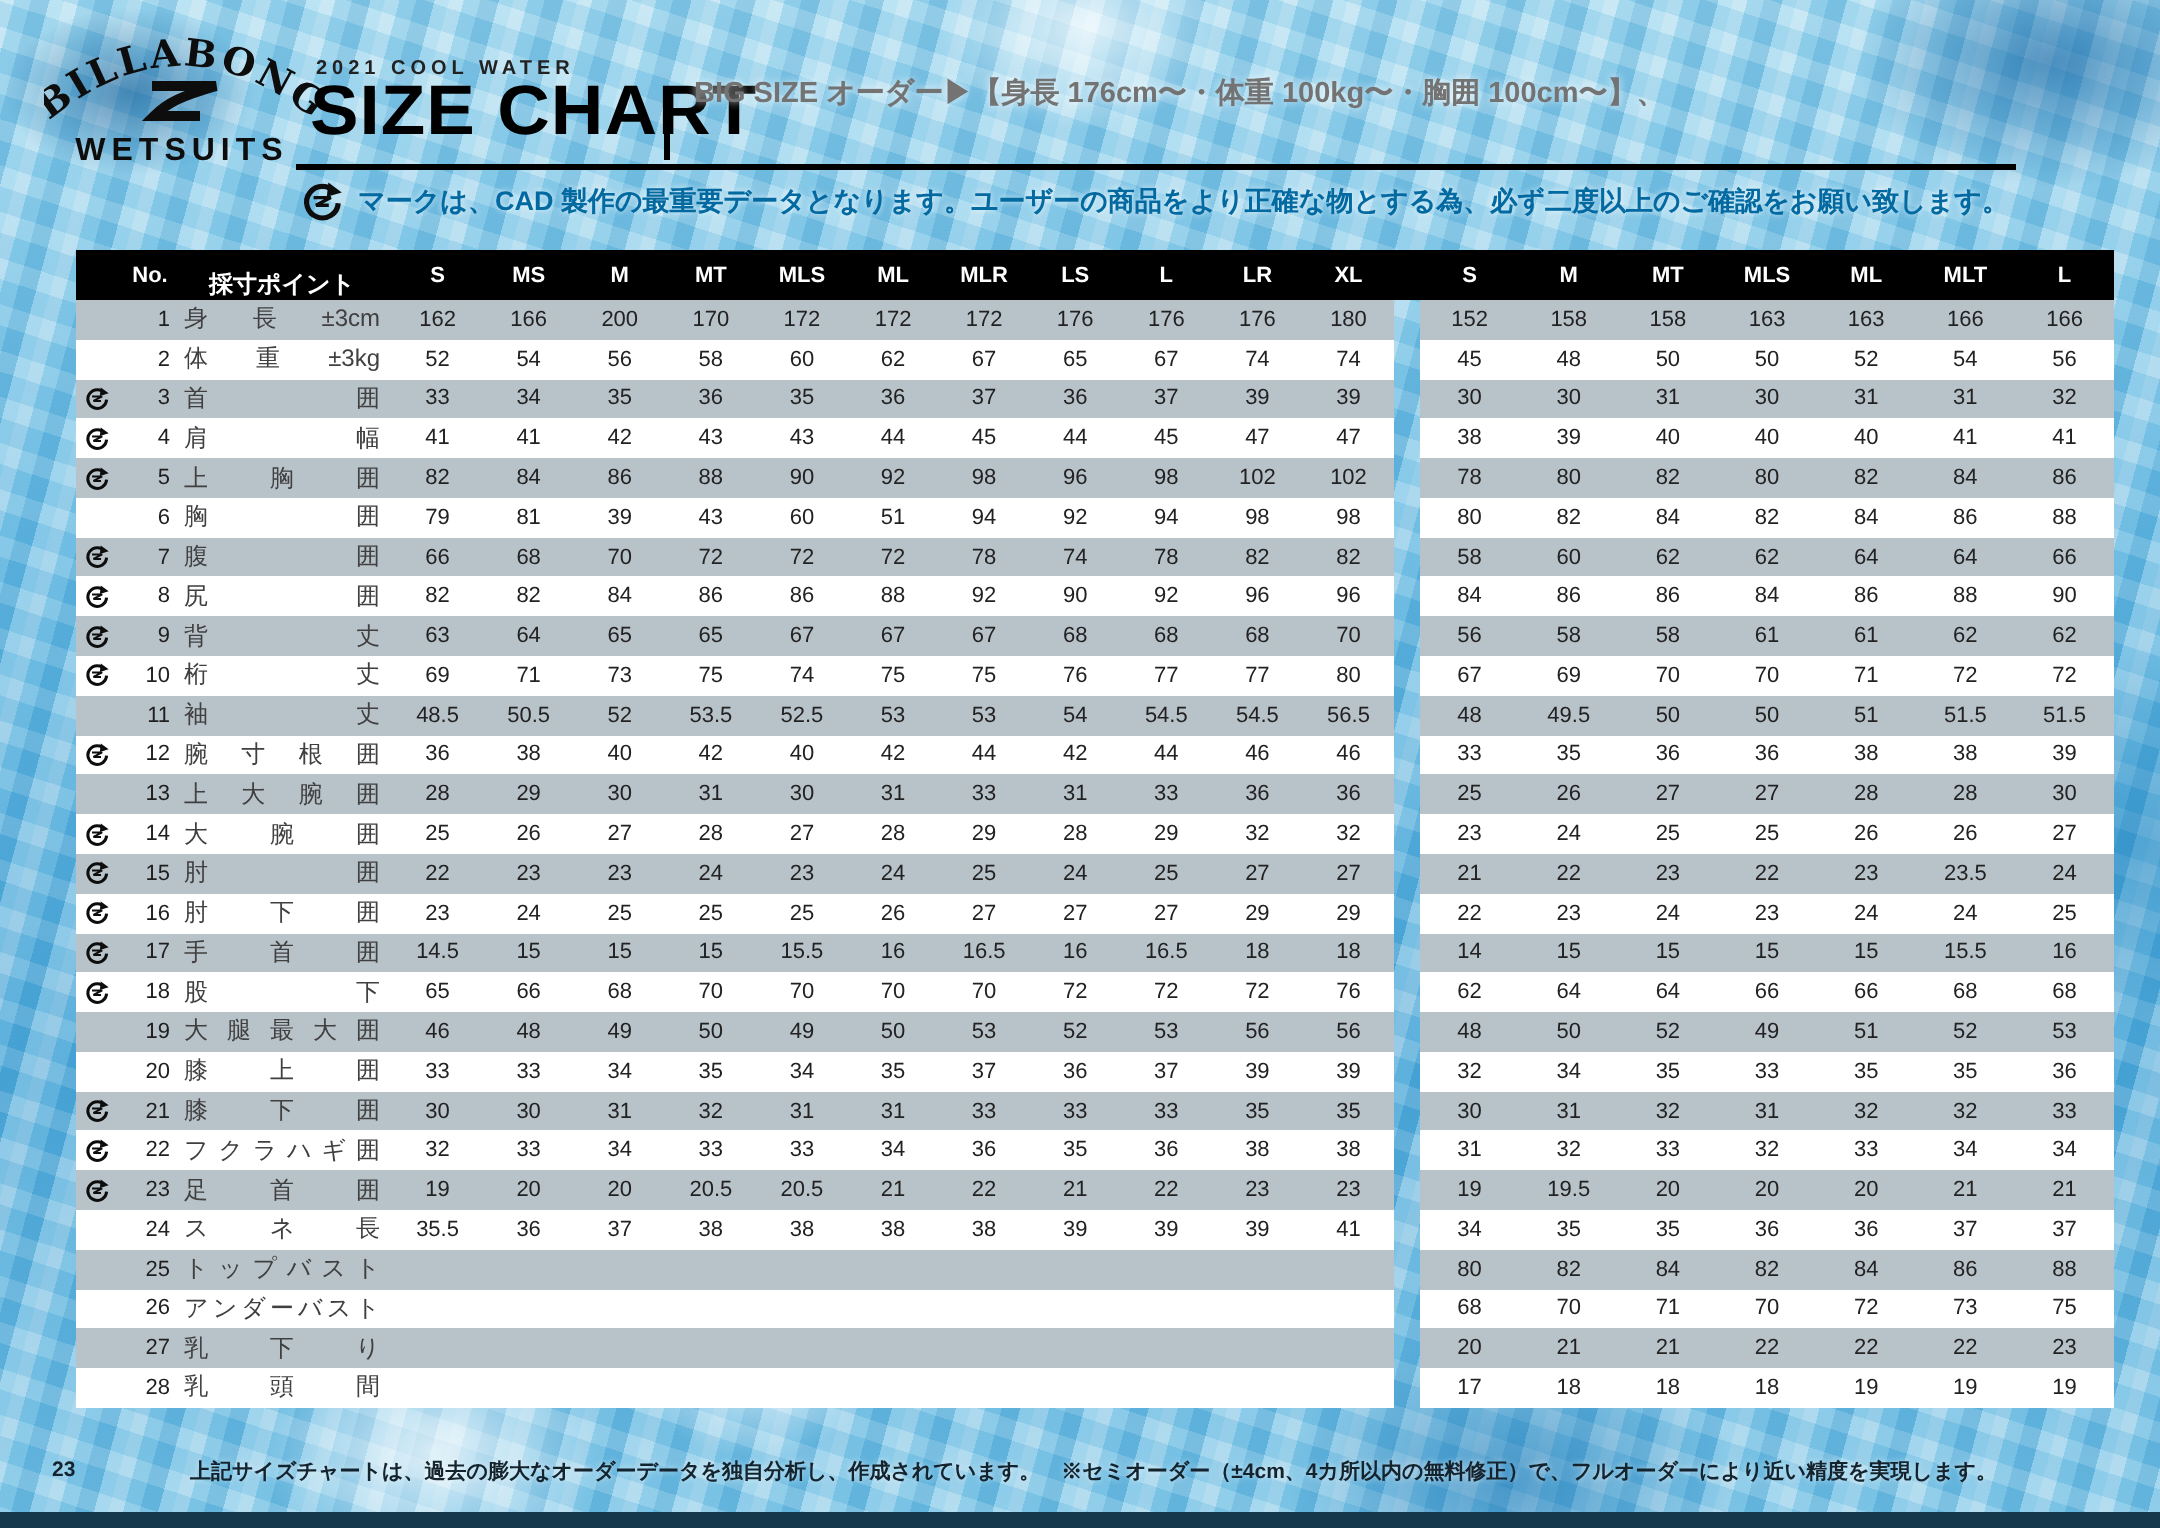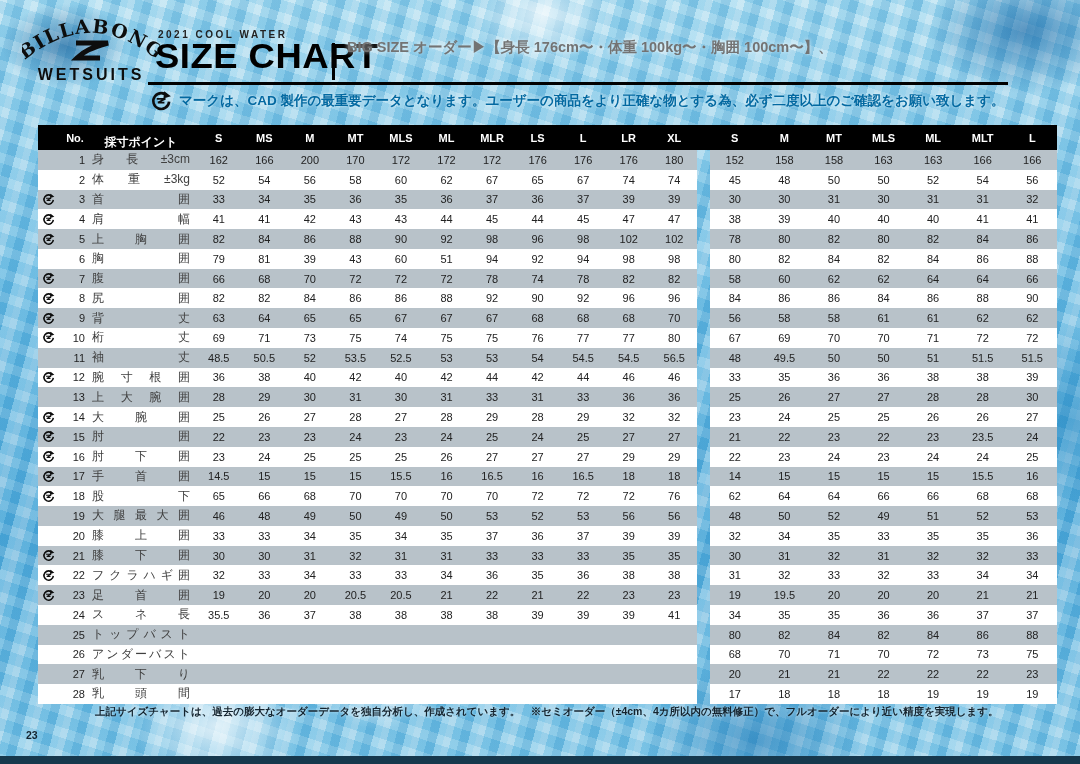"上記サイズチャートは、過去の膨大なオーダーデータを独自分析し、作成されています。" .note { top: 705px -> 729px }
